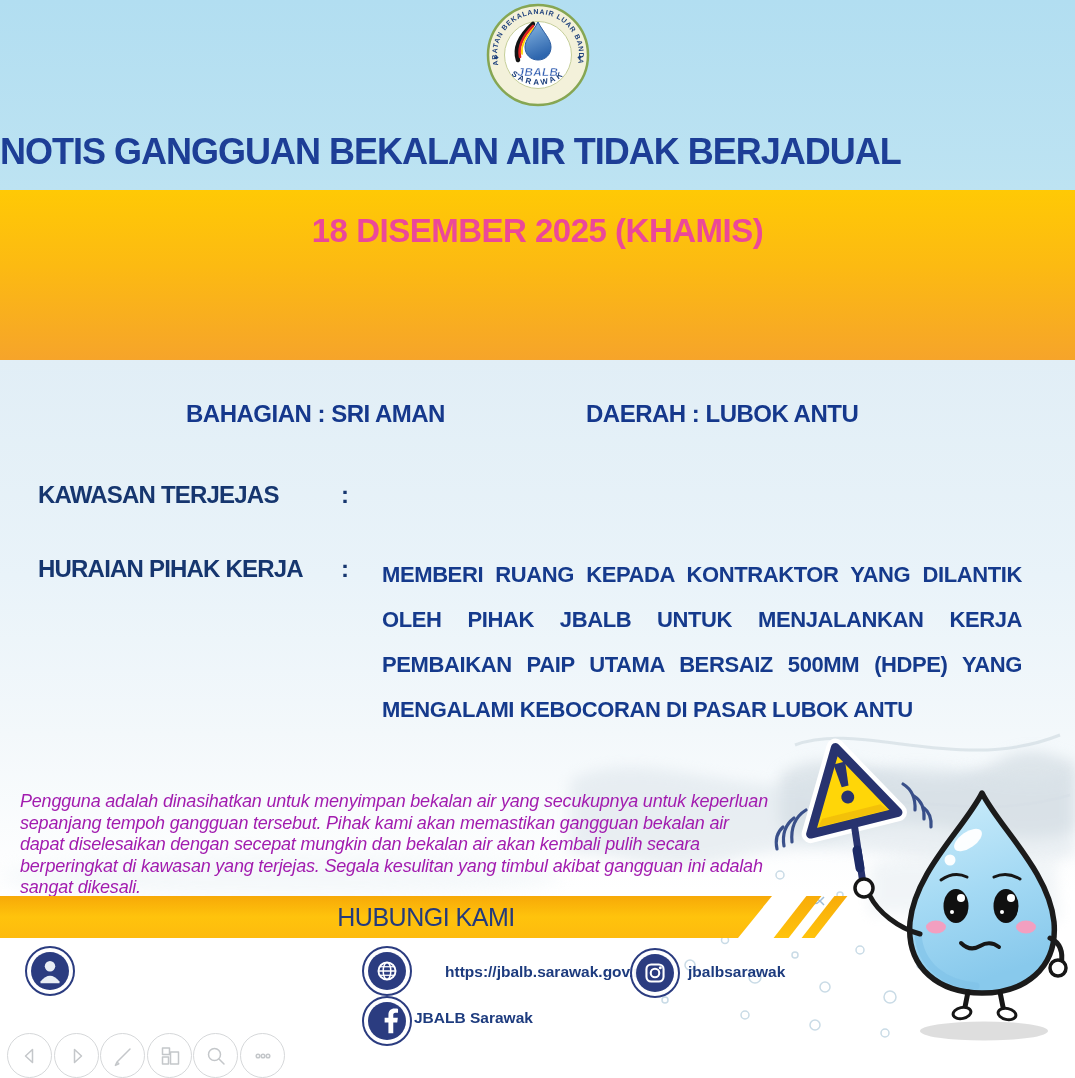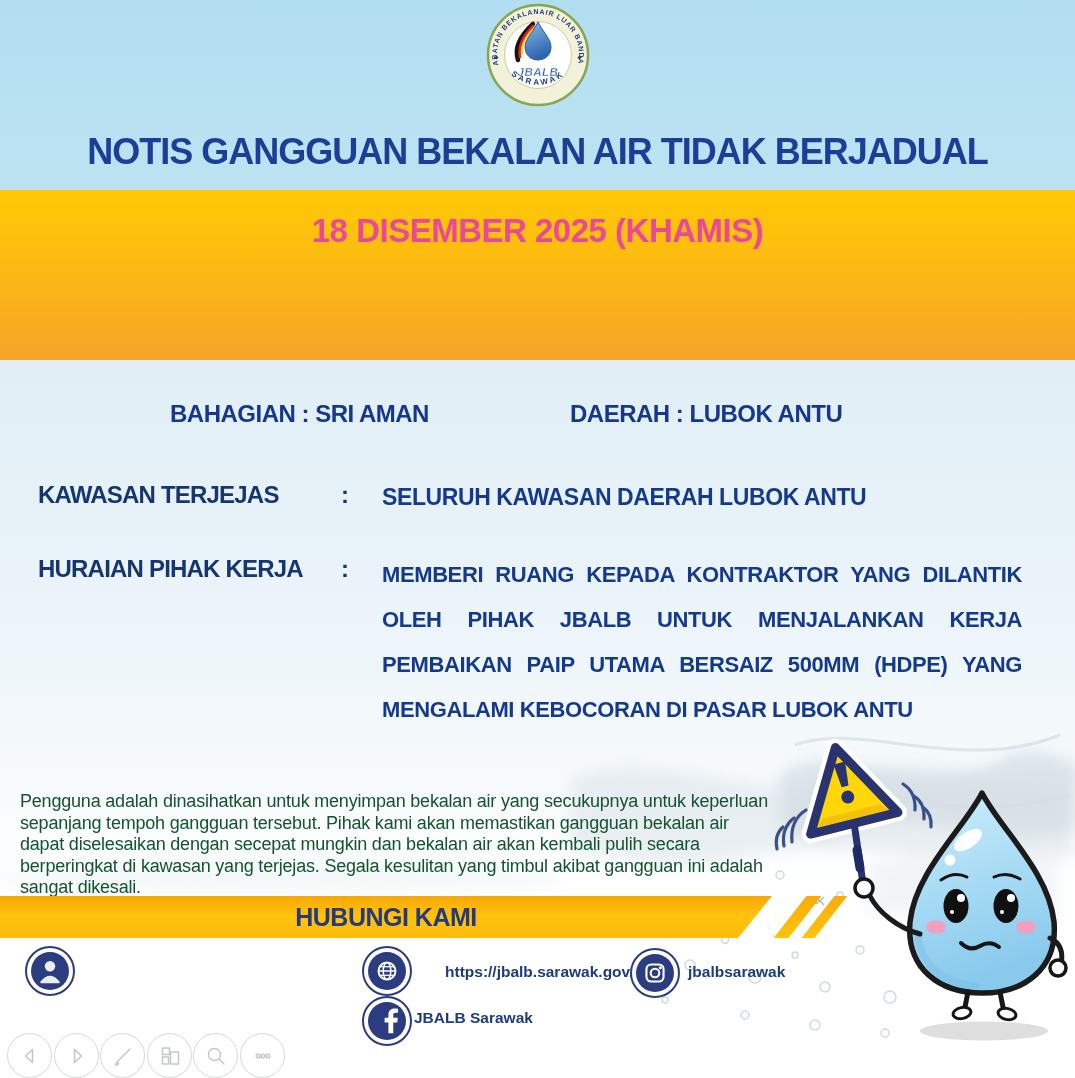"NOTIS GANGGUAN BEKALAN AIR TIDAK" .title { text-align: center -> left }
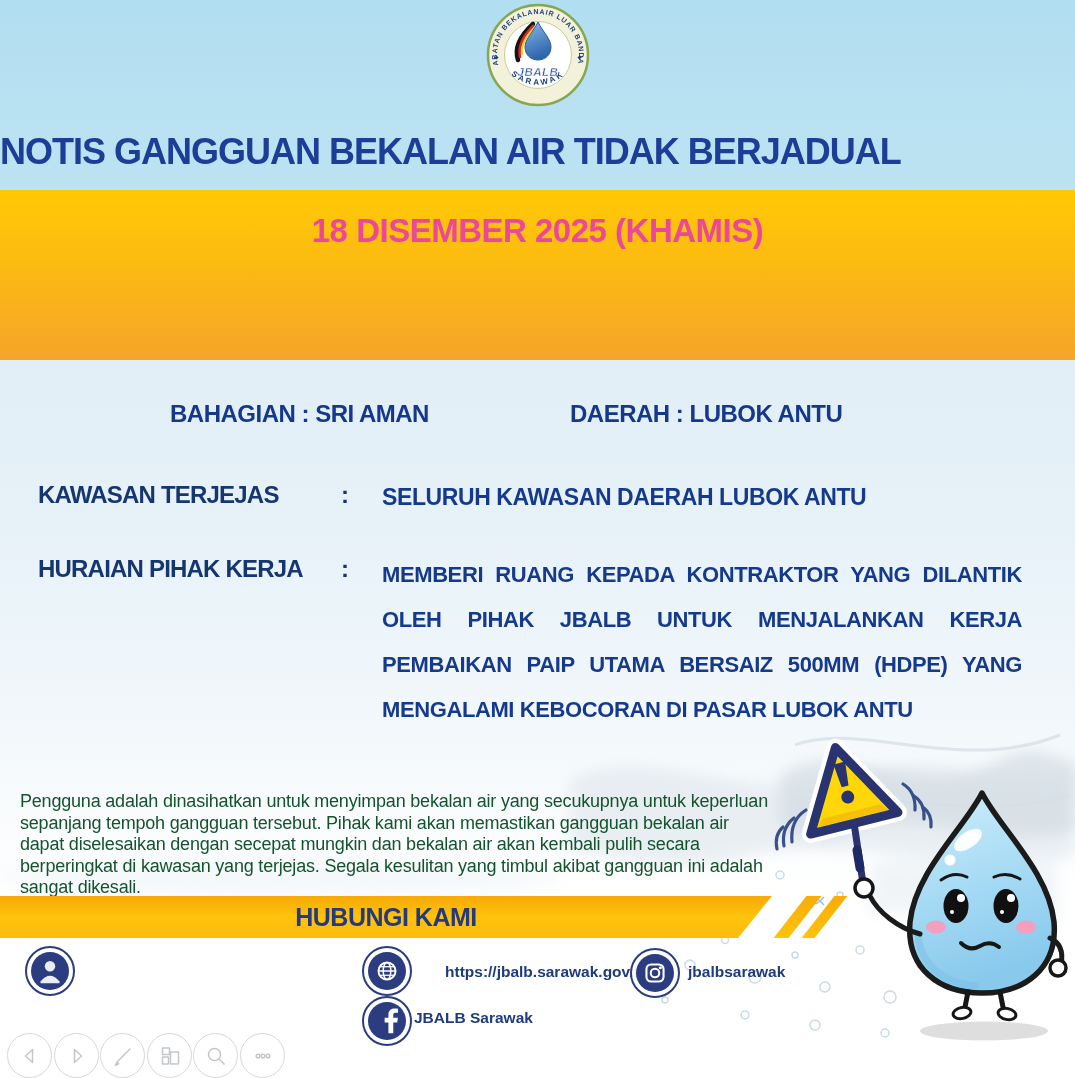"BAHAGIAN : SRI AMAN" .region-label { margin-left: none -> 16px }
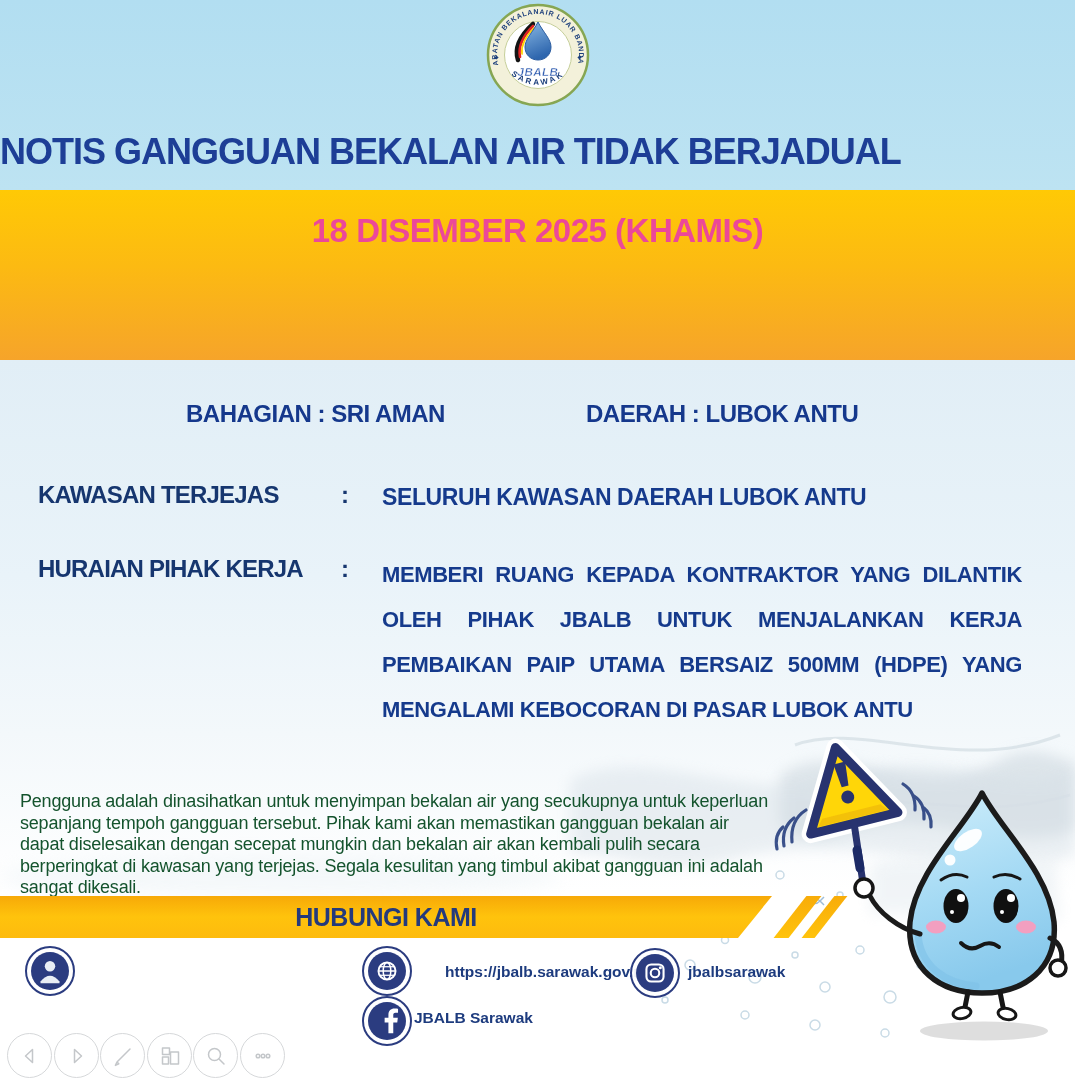"SELURUH KAWASAN DAERAH LUBOK ANTU" div.abs { html: <div>SELURUH KAWASAN DAERAH LUBOK ANTU</div> -> none }
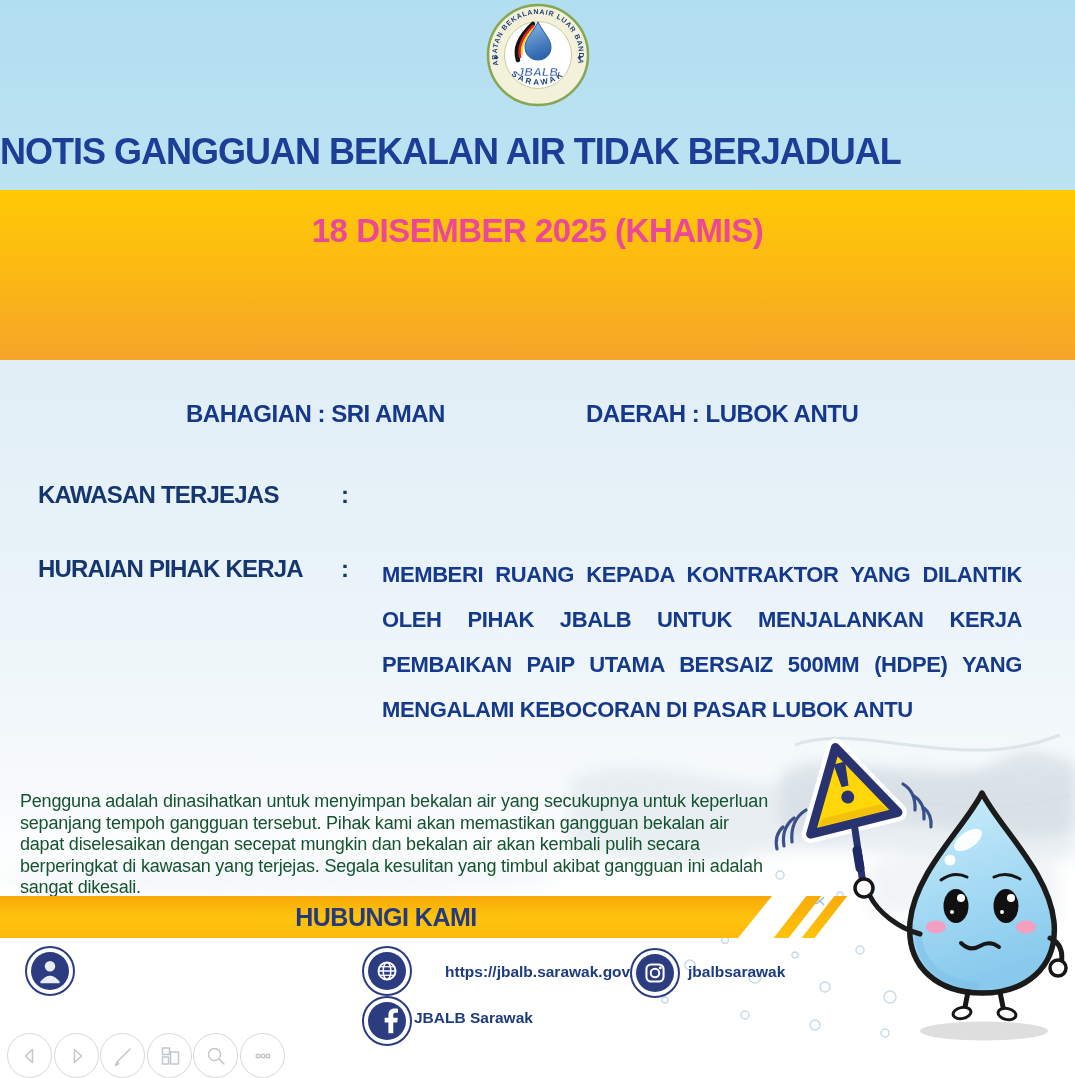"Pengguna adalah dinasihatkan untuk" .advisory { color: #14532d -> #a21caf; font-style: none -> italic }
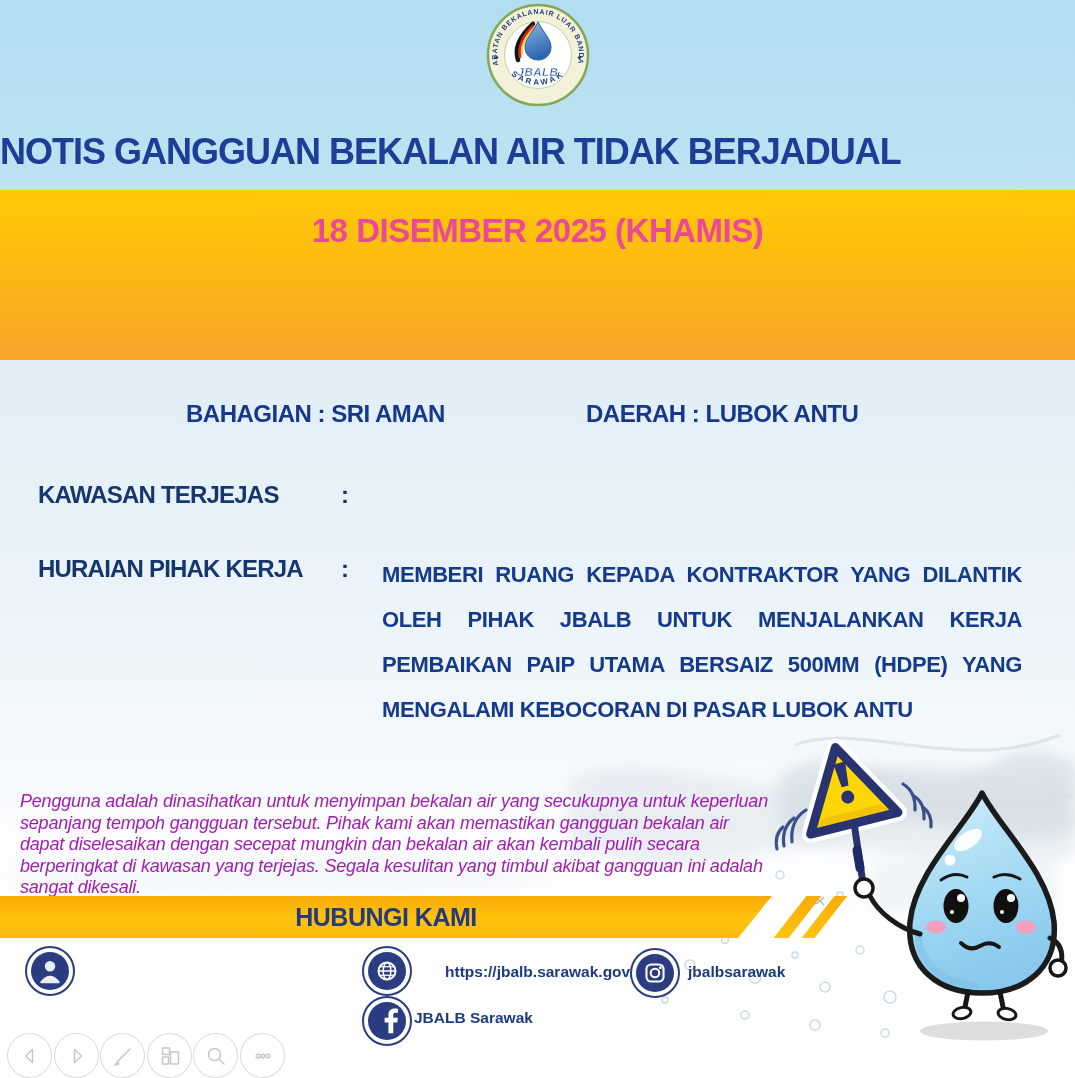"HUBUNGI KAMI" .hubungi-bar { font-weight: bold -> normal; padding-left: none -> 40px }
